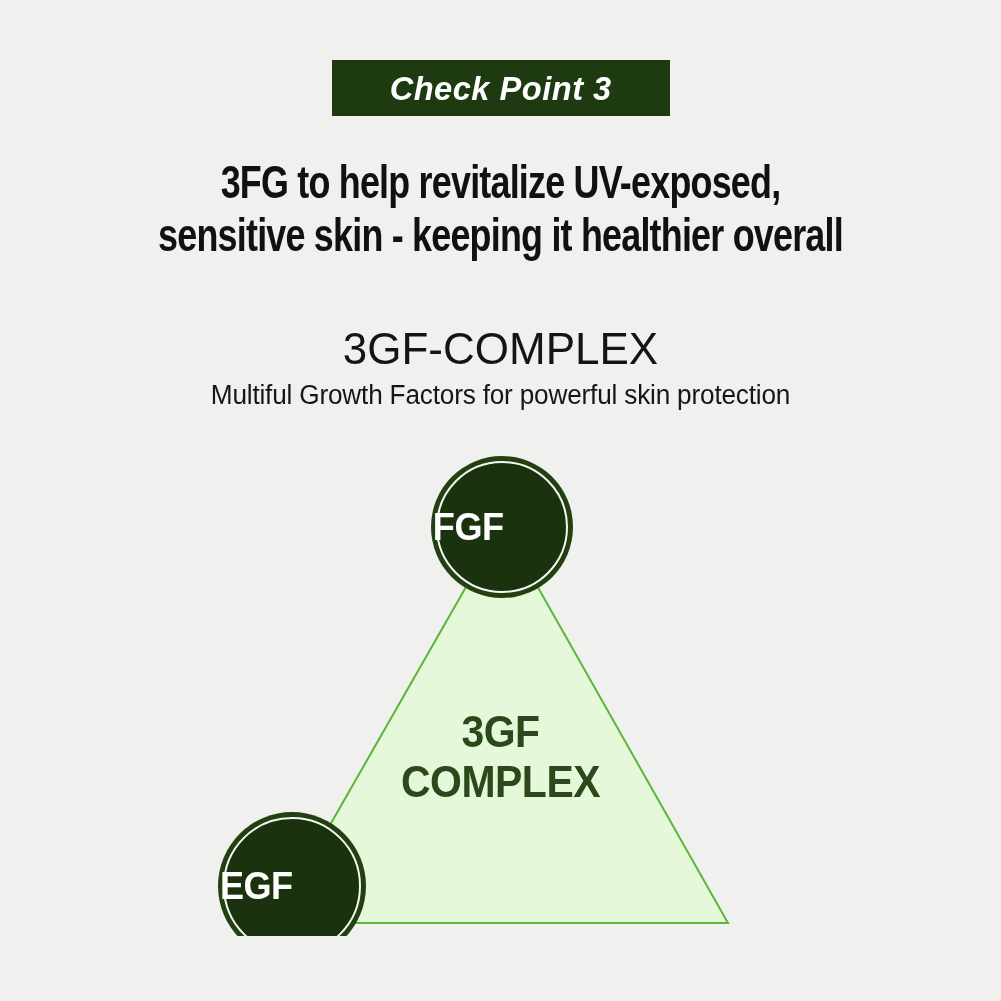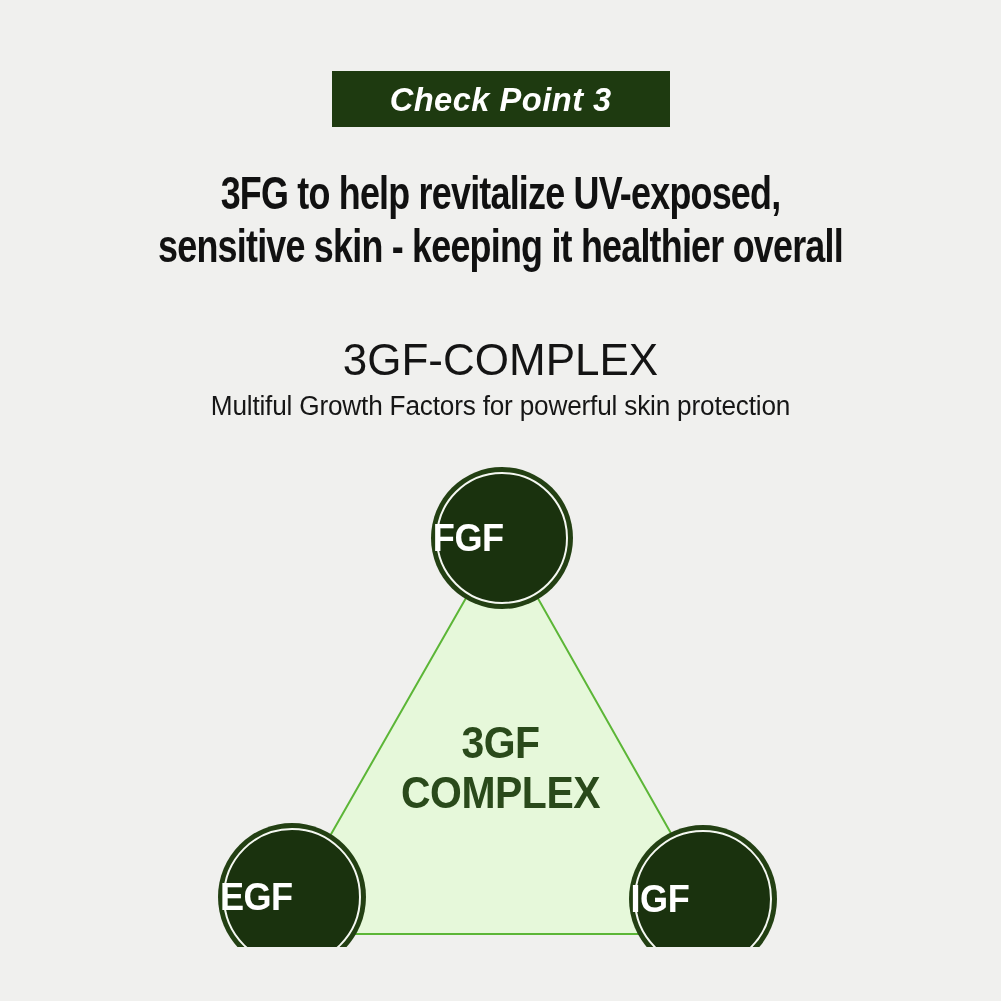"Check Point 3" .canvas { margin: 15px auto -> 4px auto }
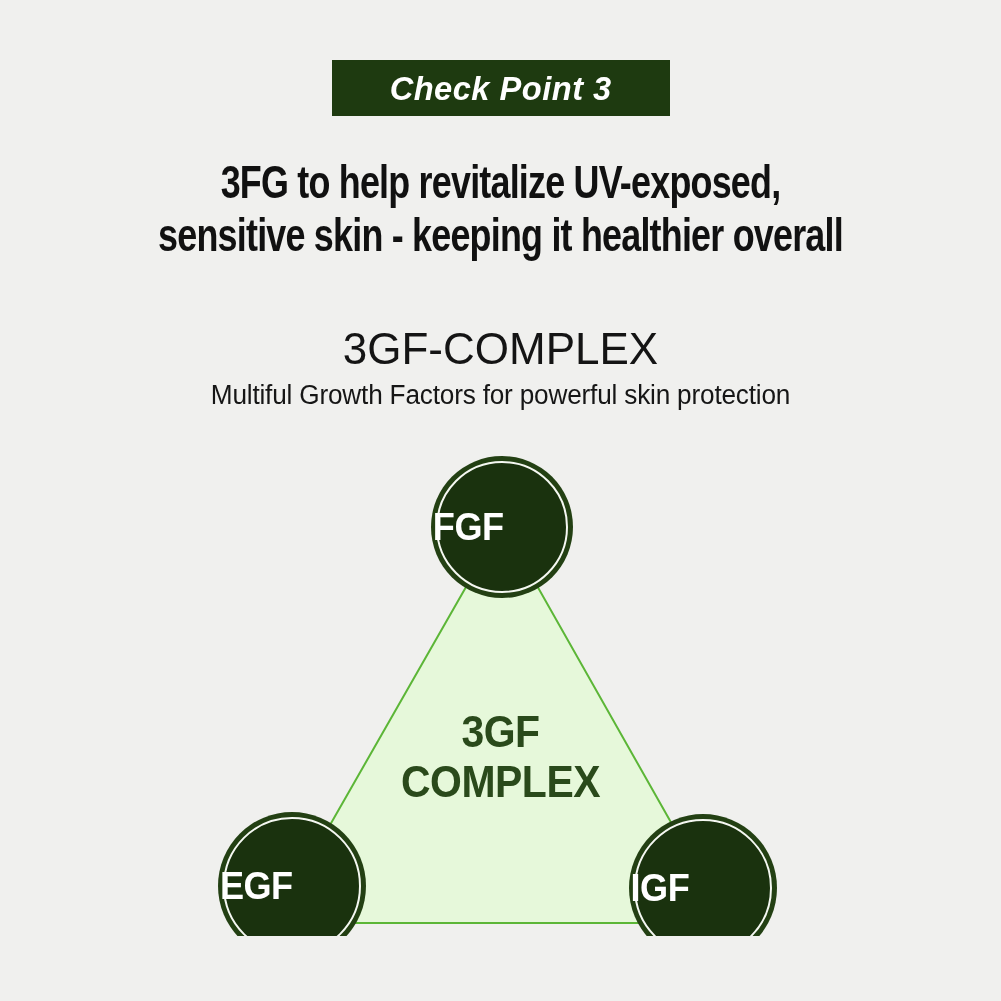"IGF" div.node { html: <div> <span>IGF</span> </div> -> none }
